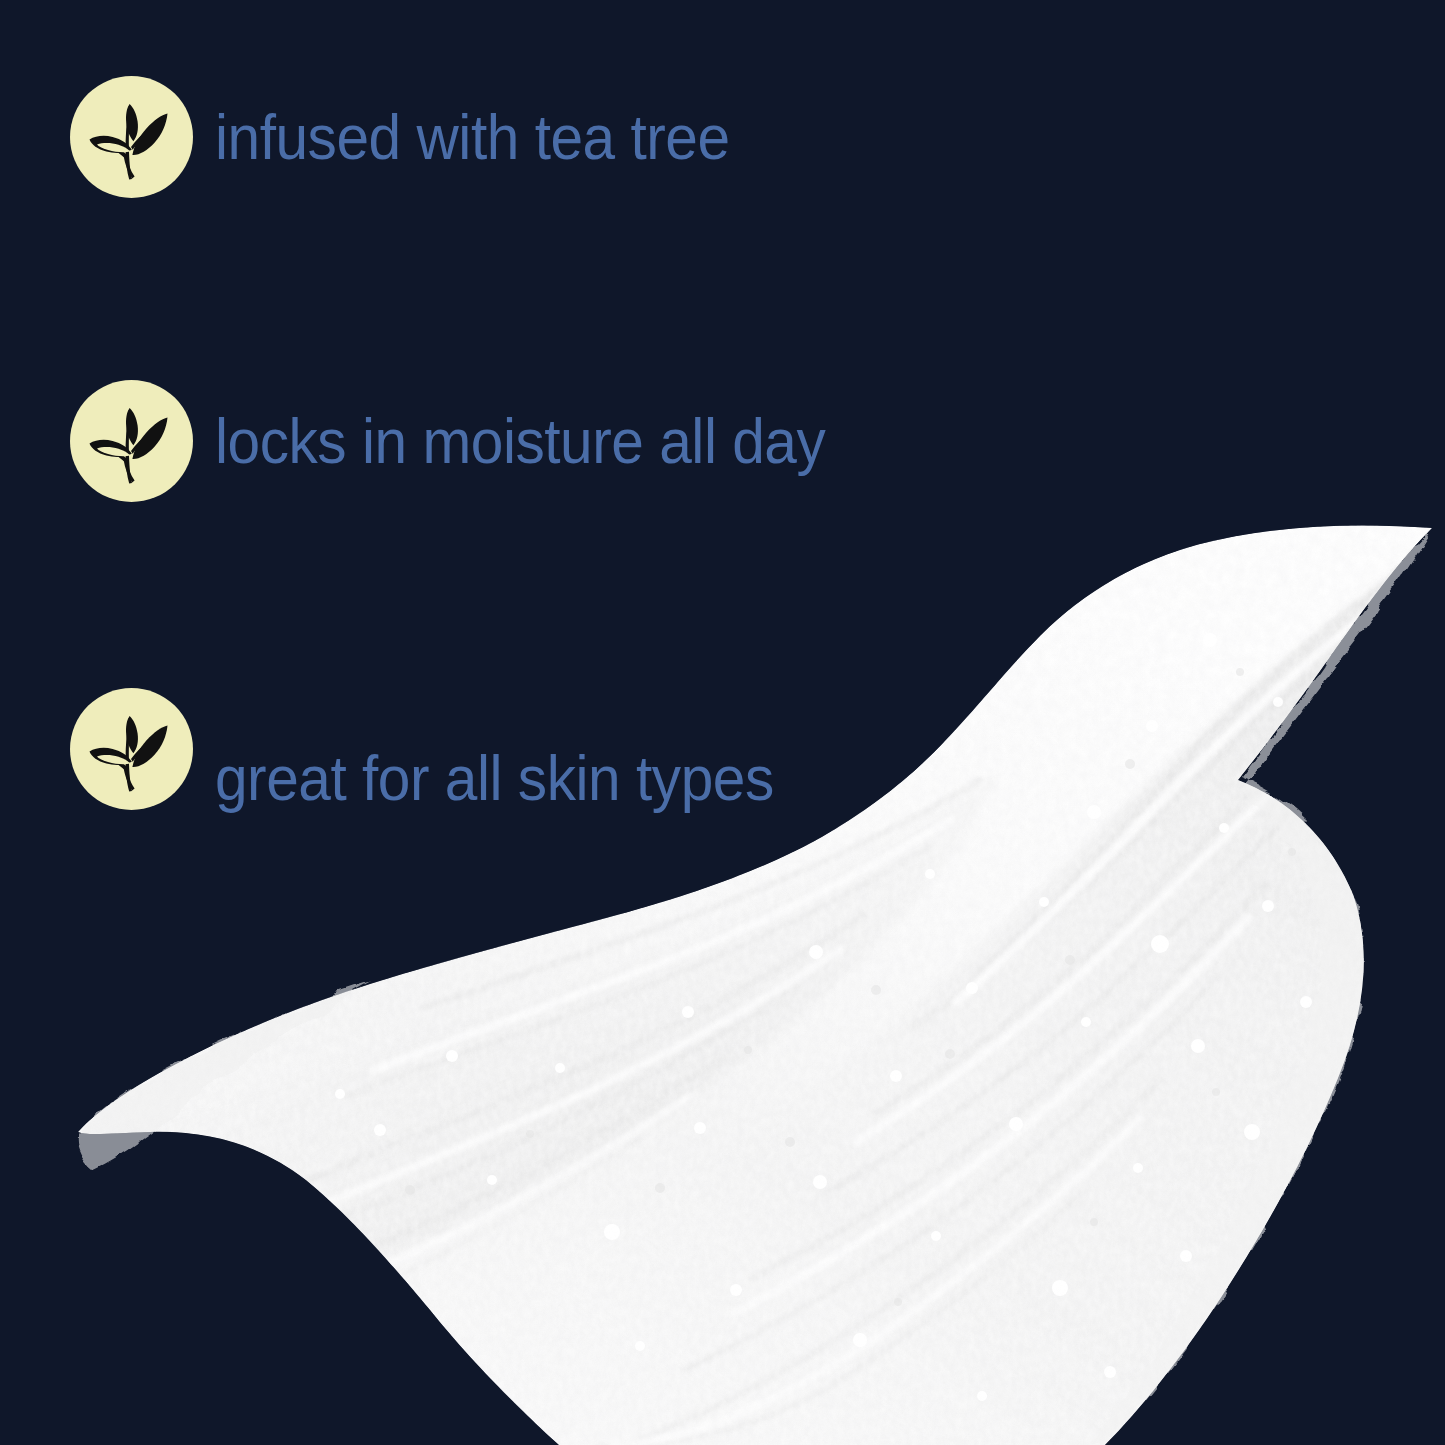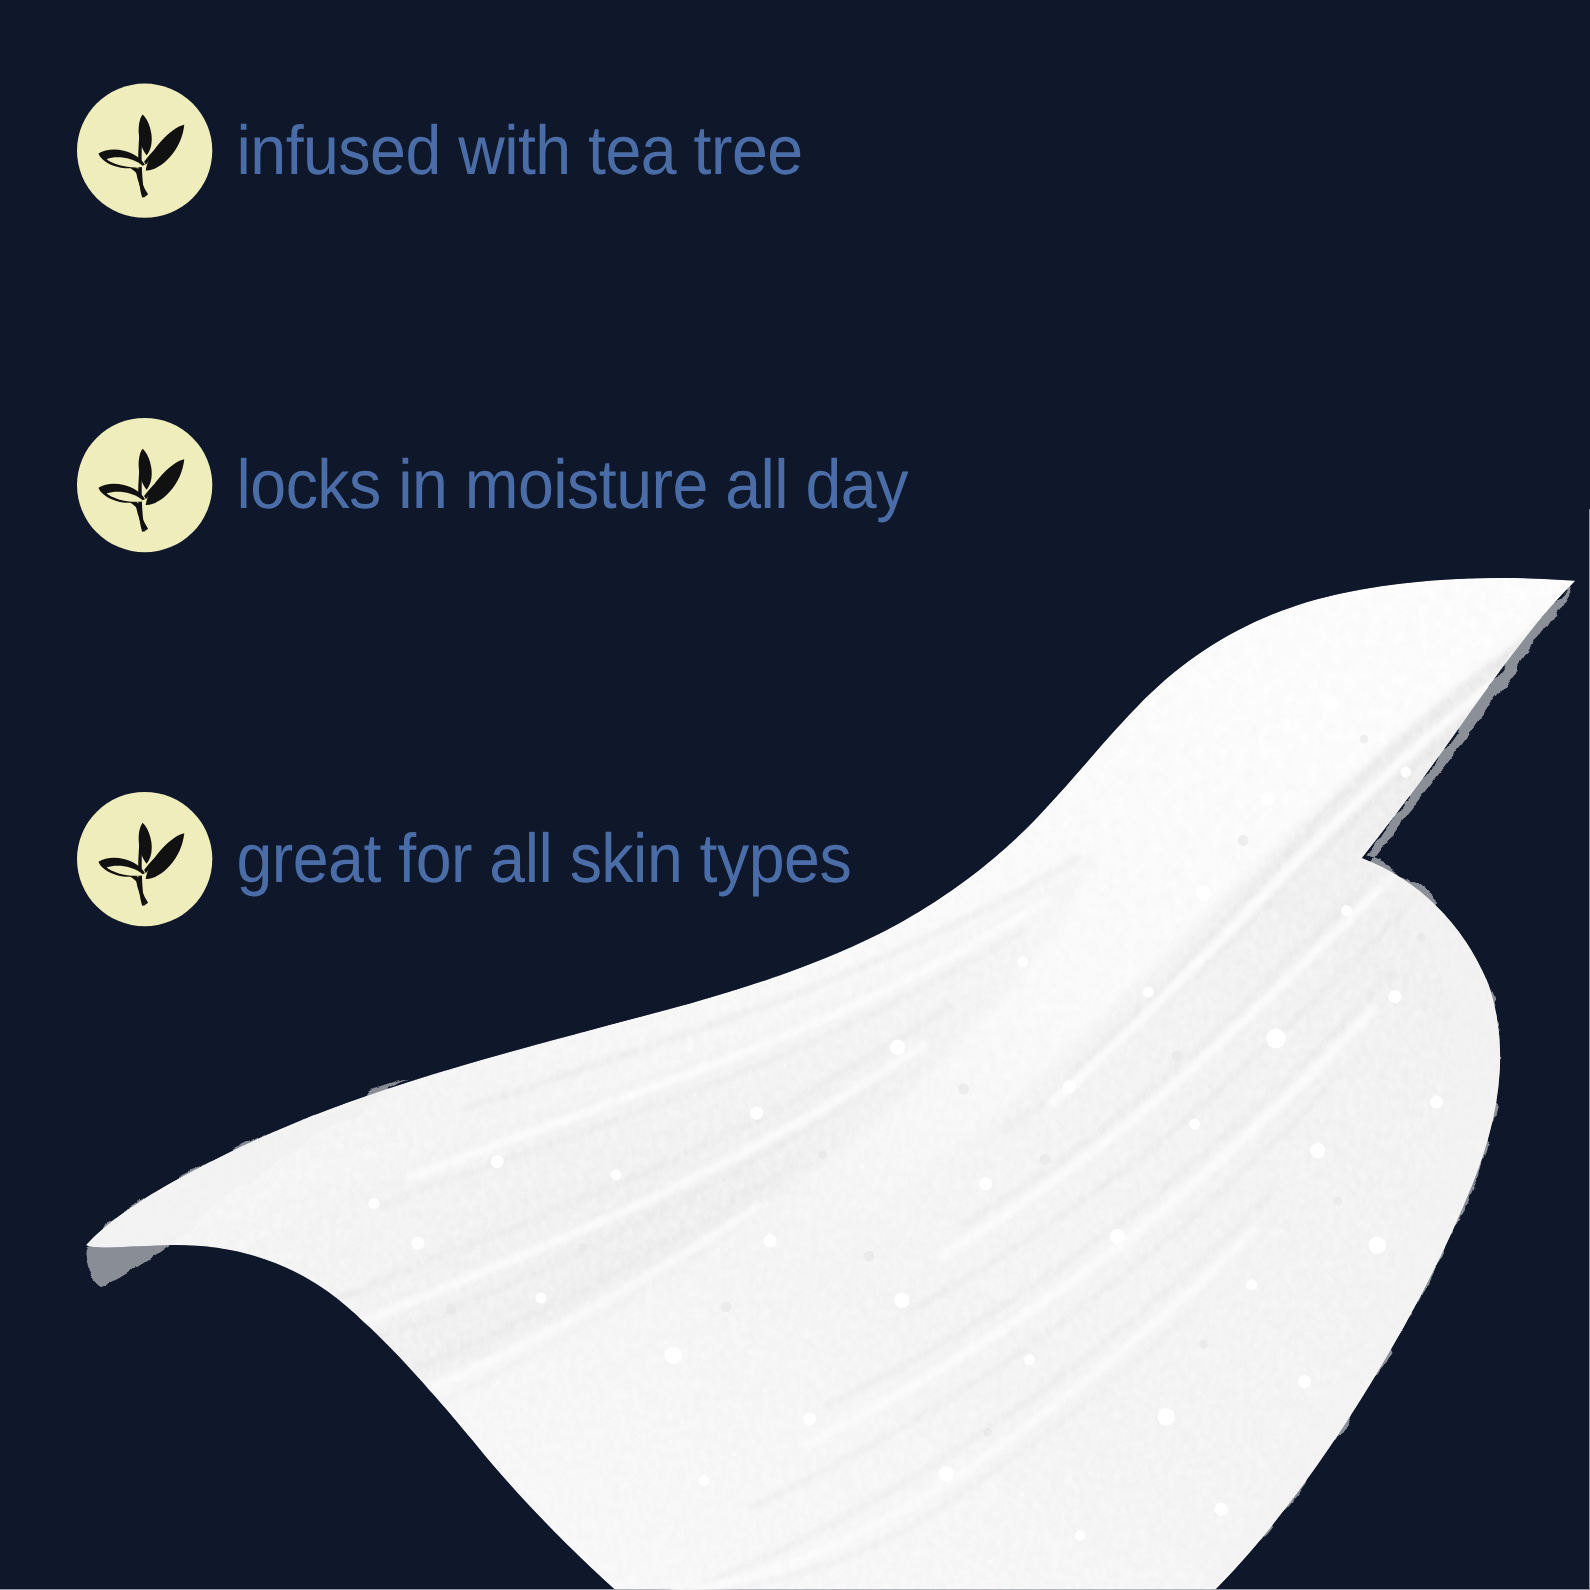"great for all skin types" #row-2 { align-items: none -> flex-end; top: 720px -> 688px }
